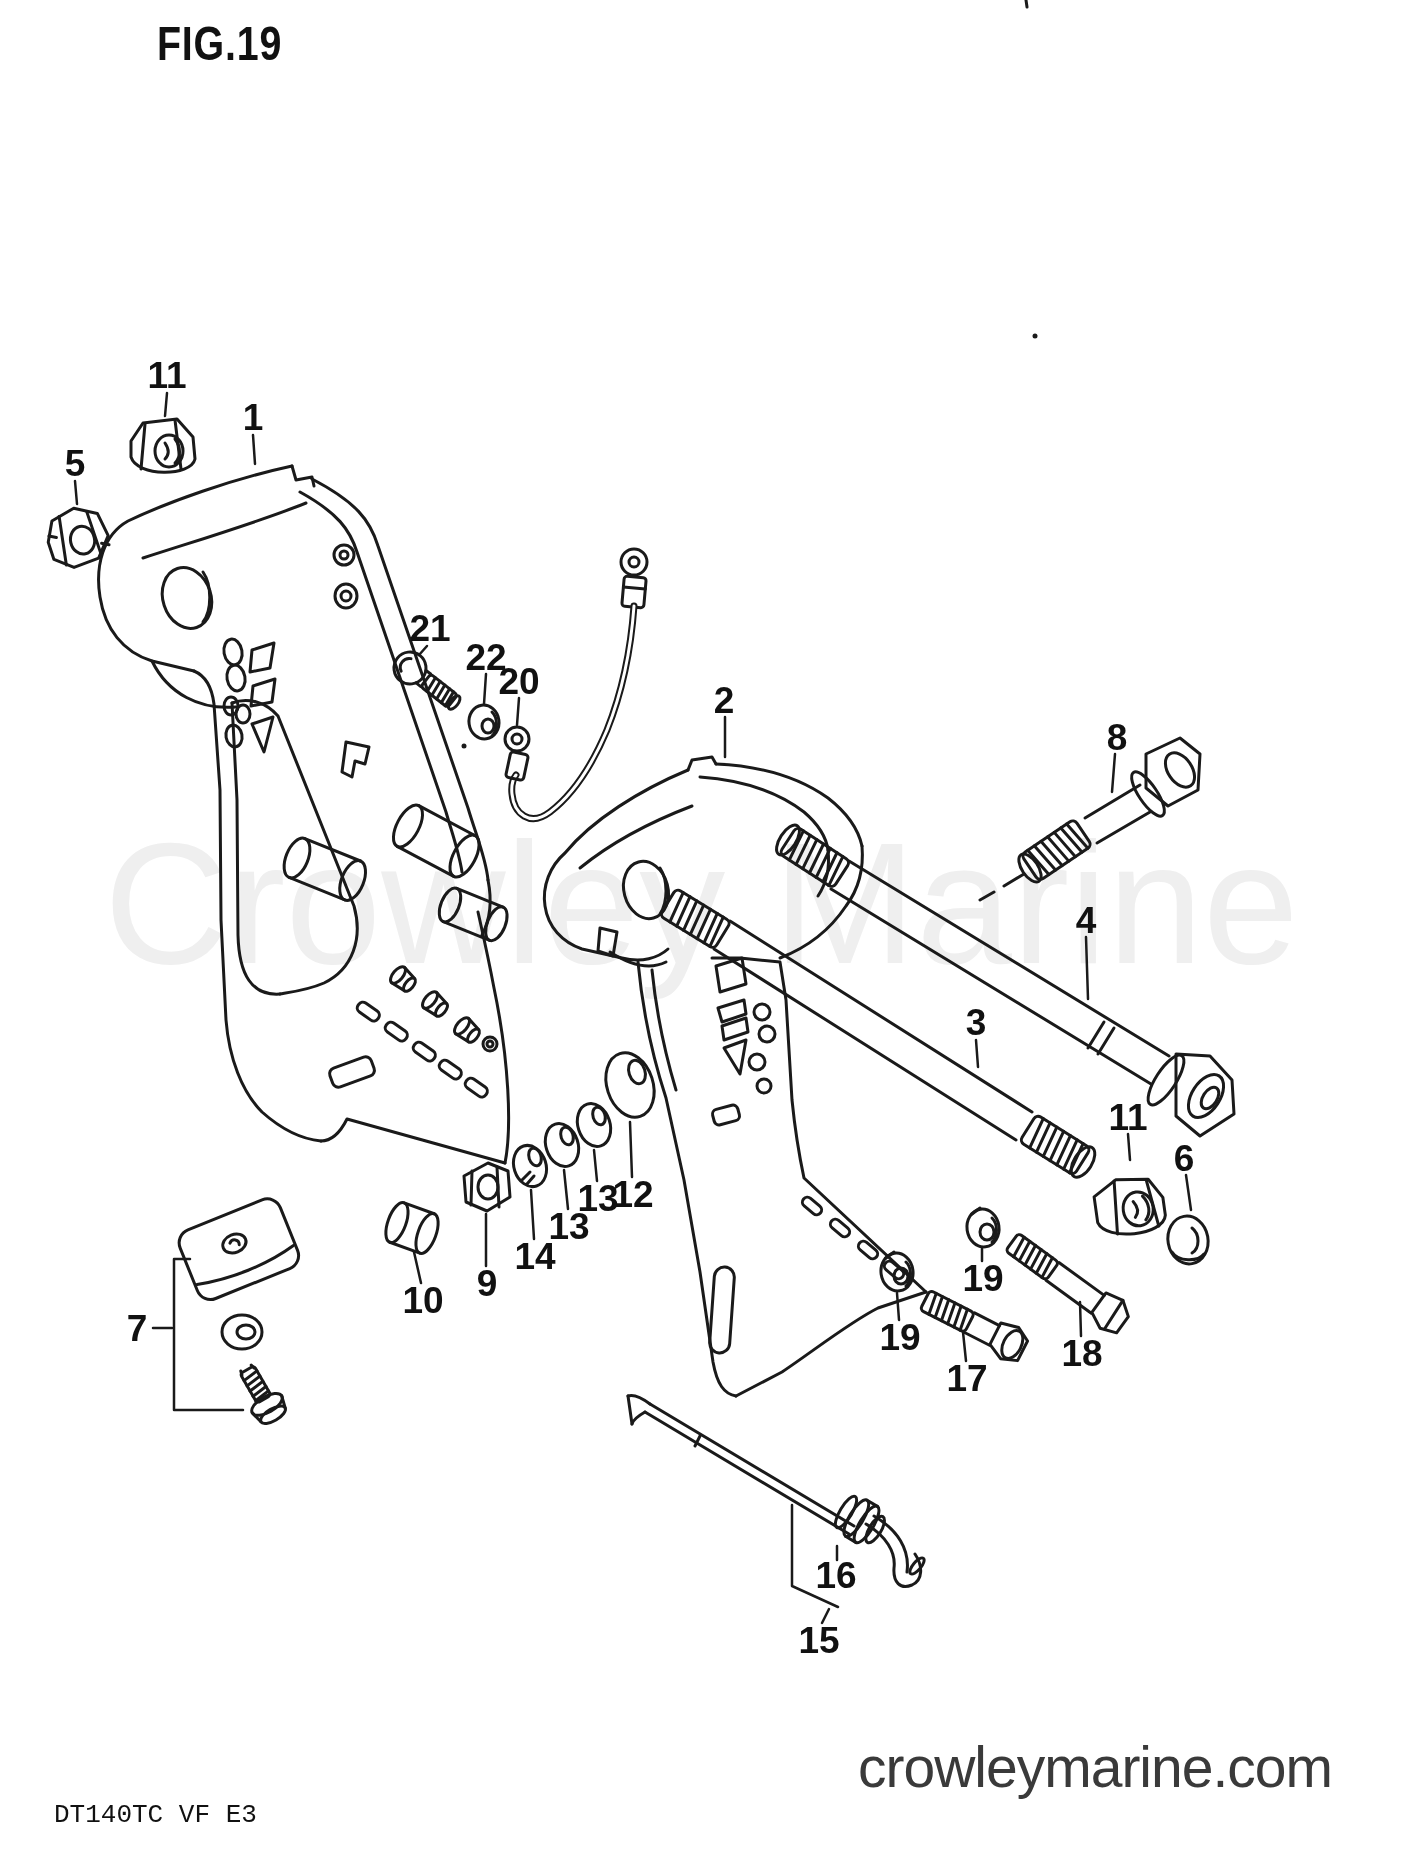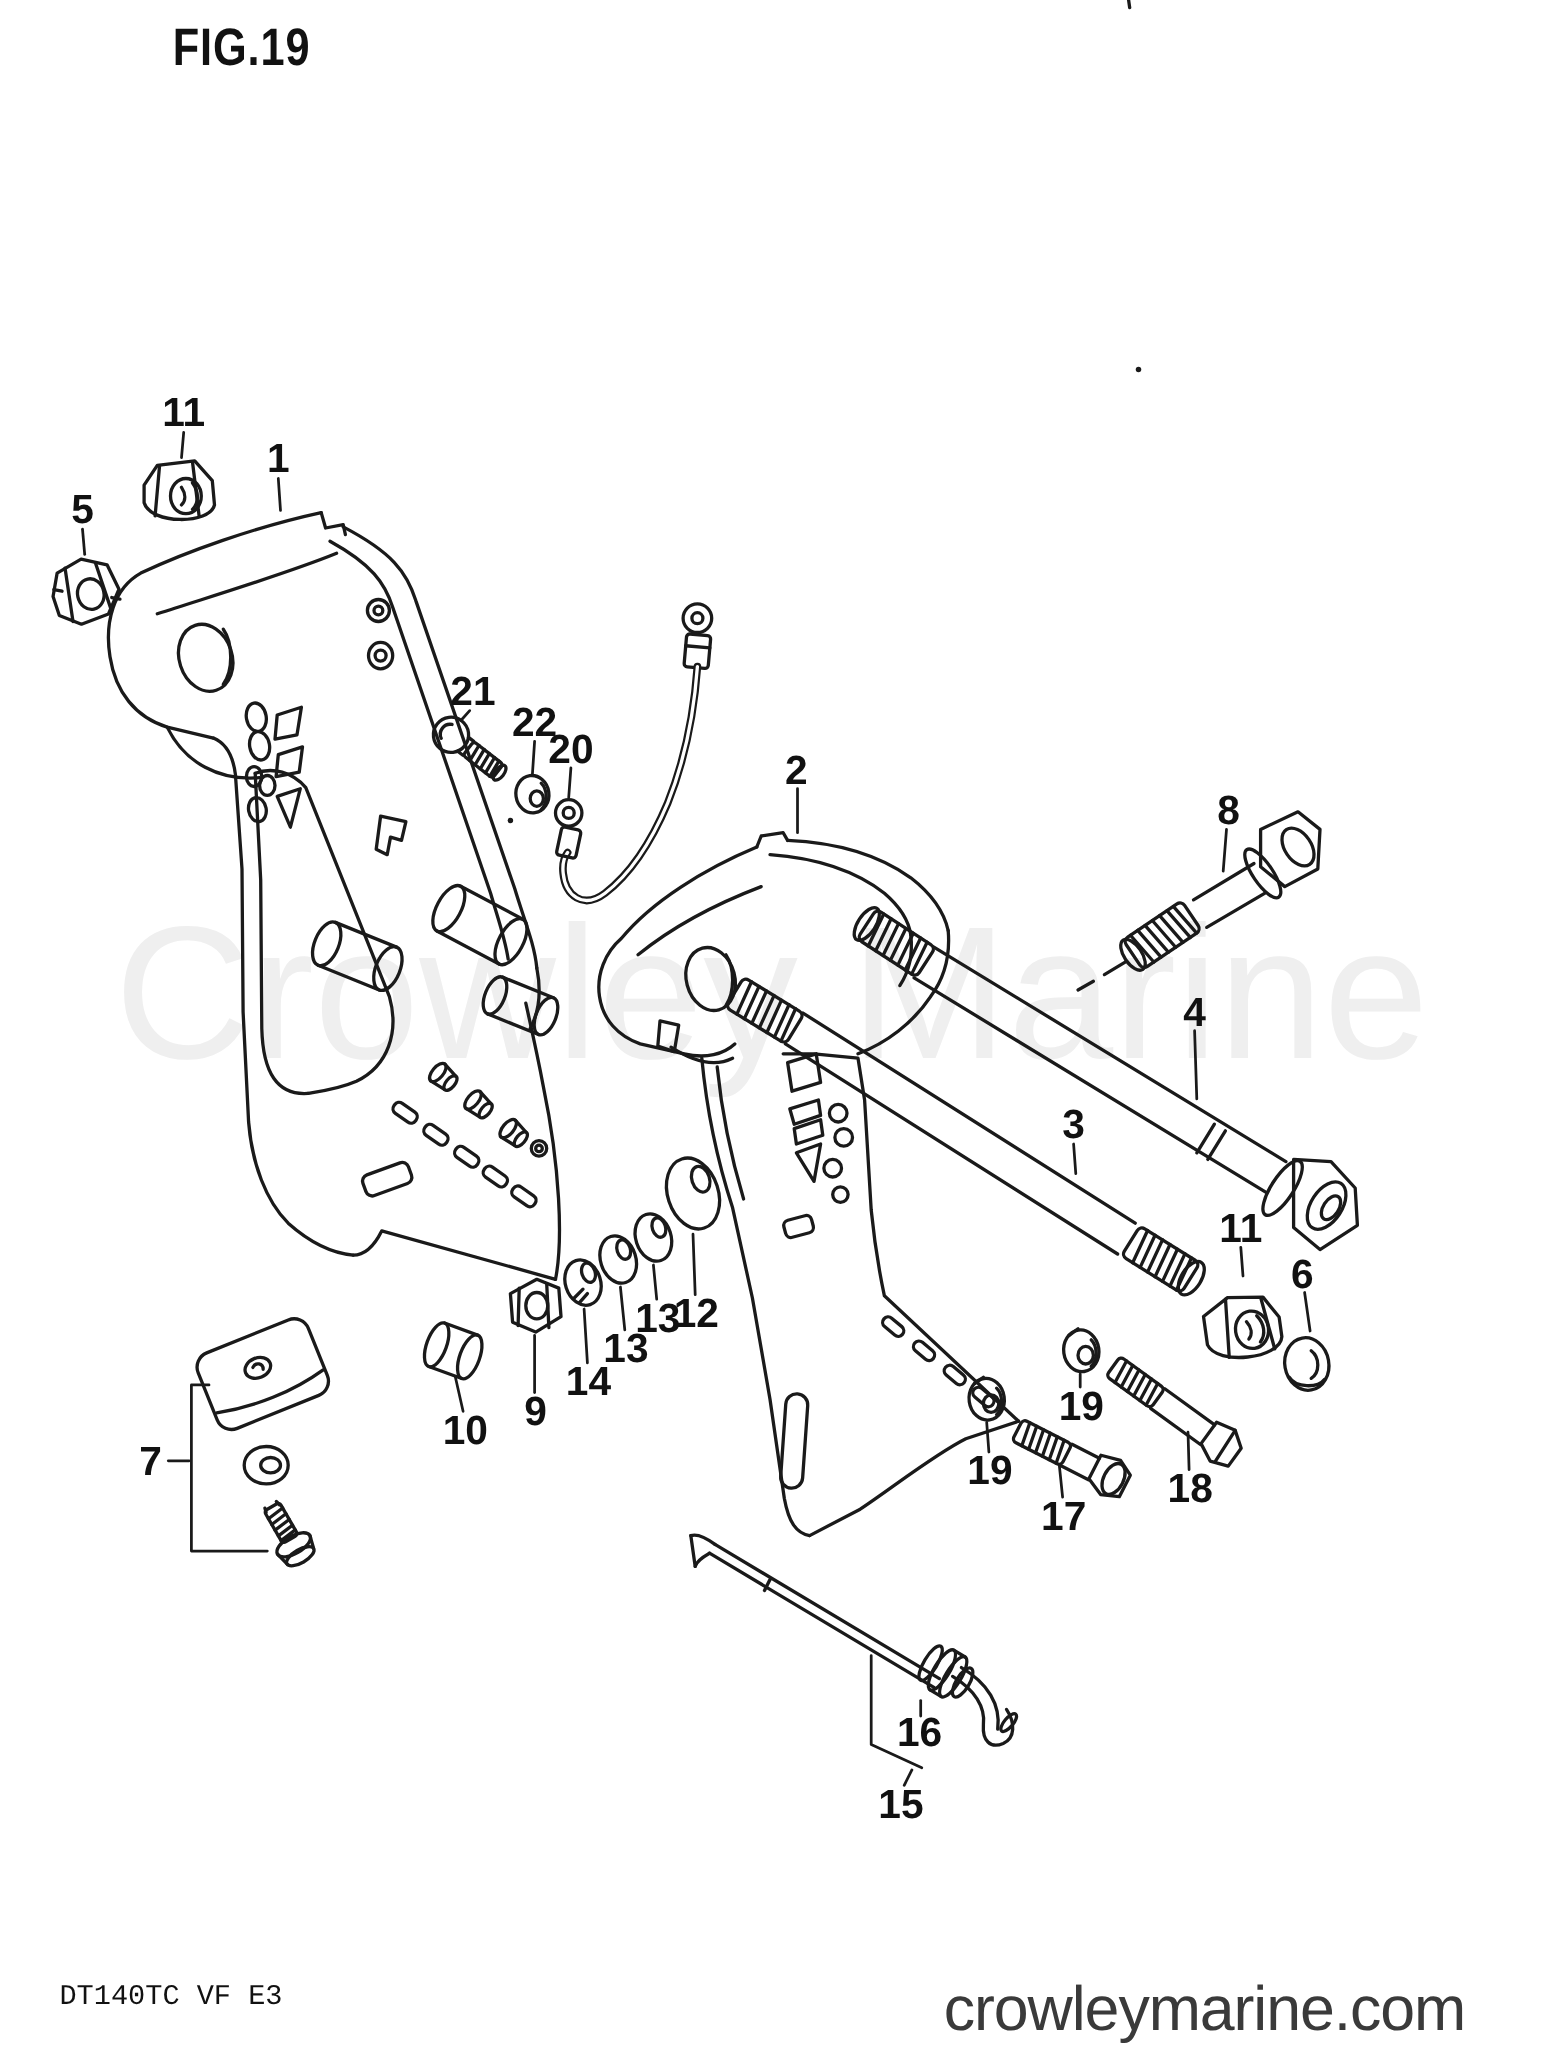"crowleymarine.com" .footer-site { top: 1793px -> 1734px }
